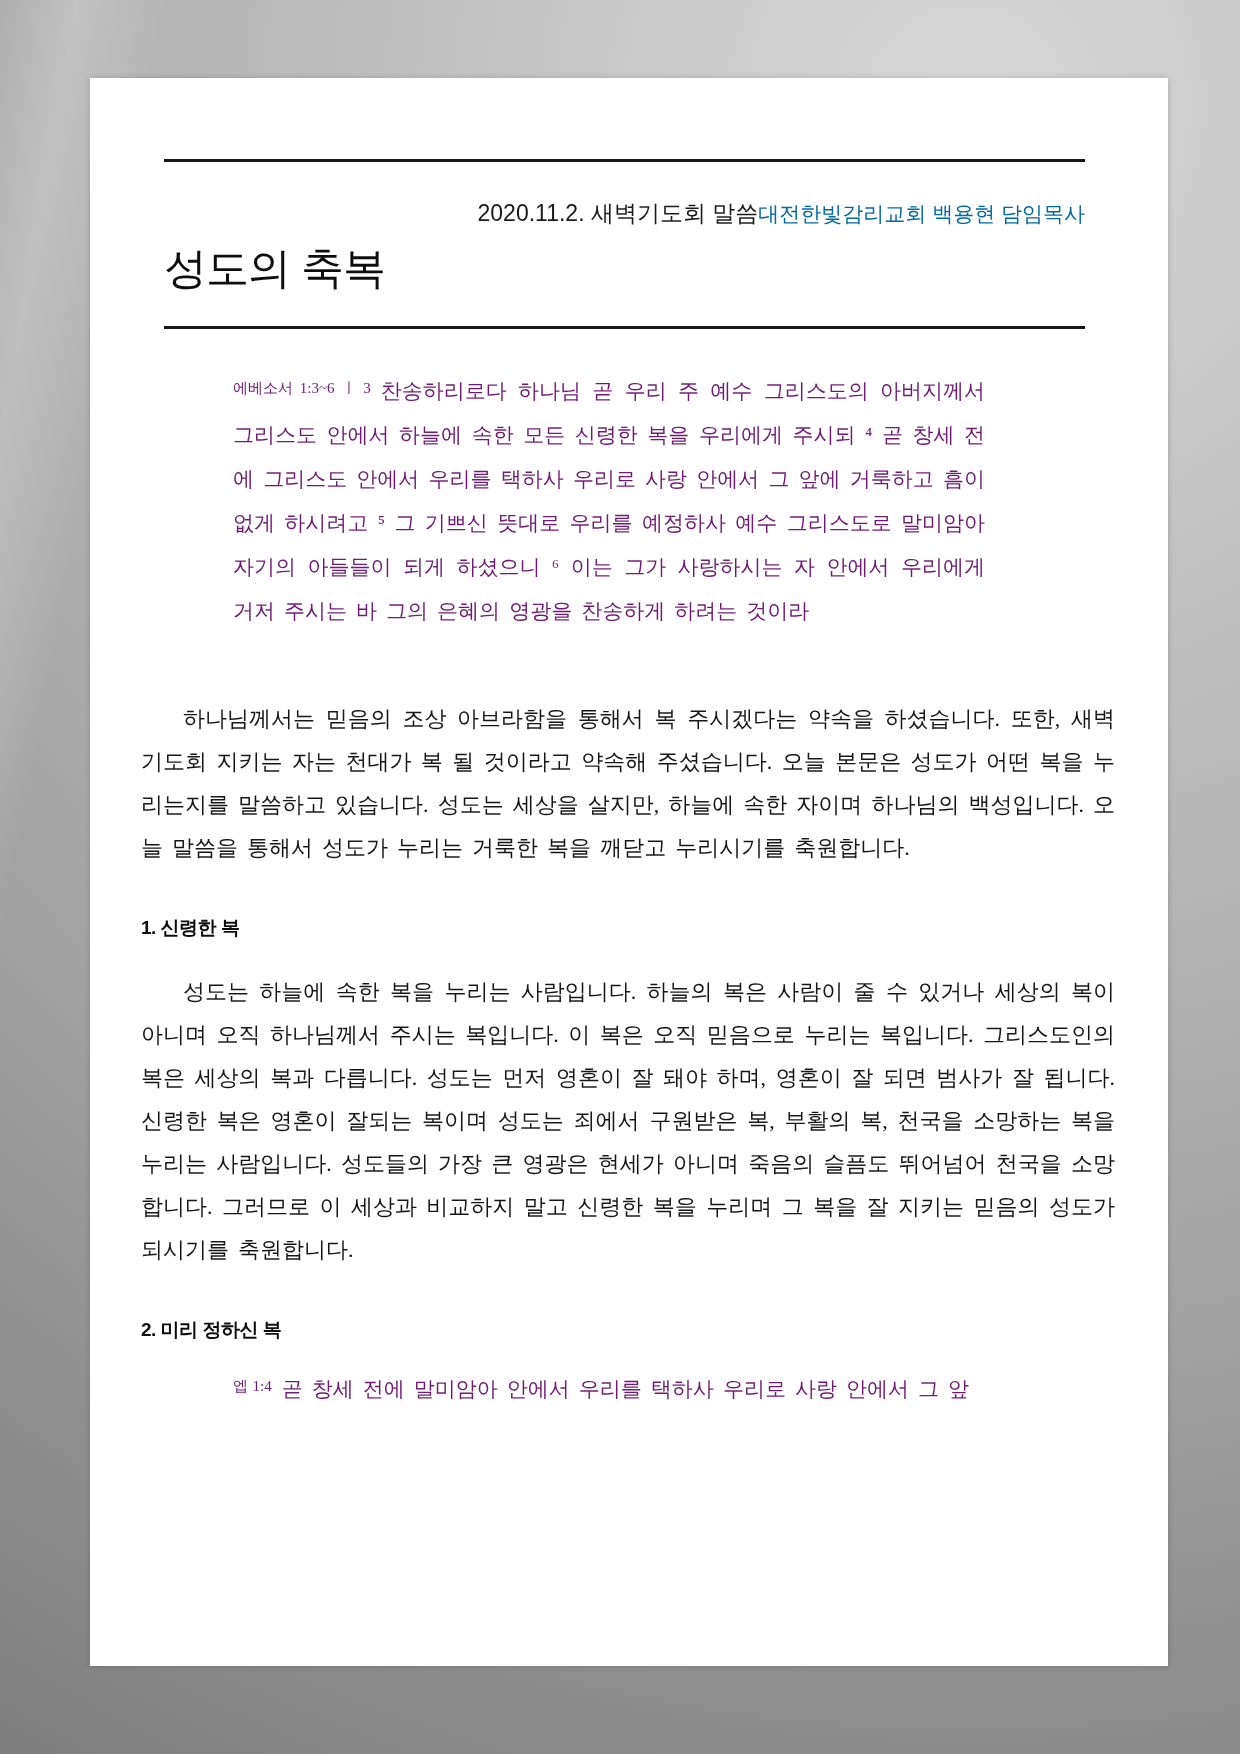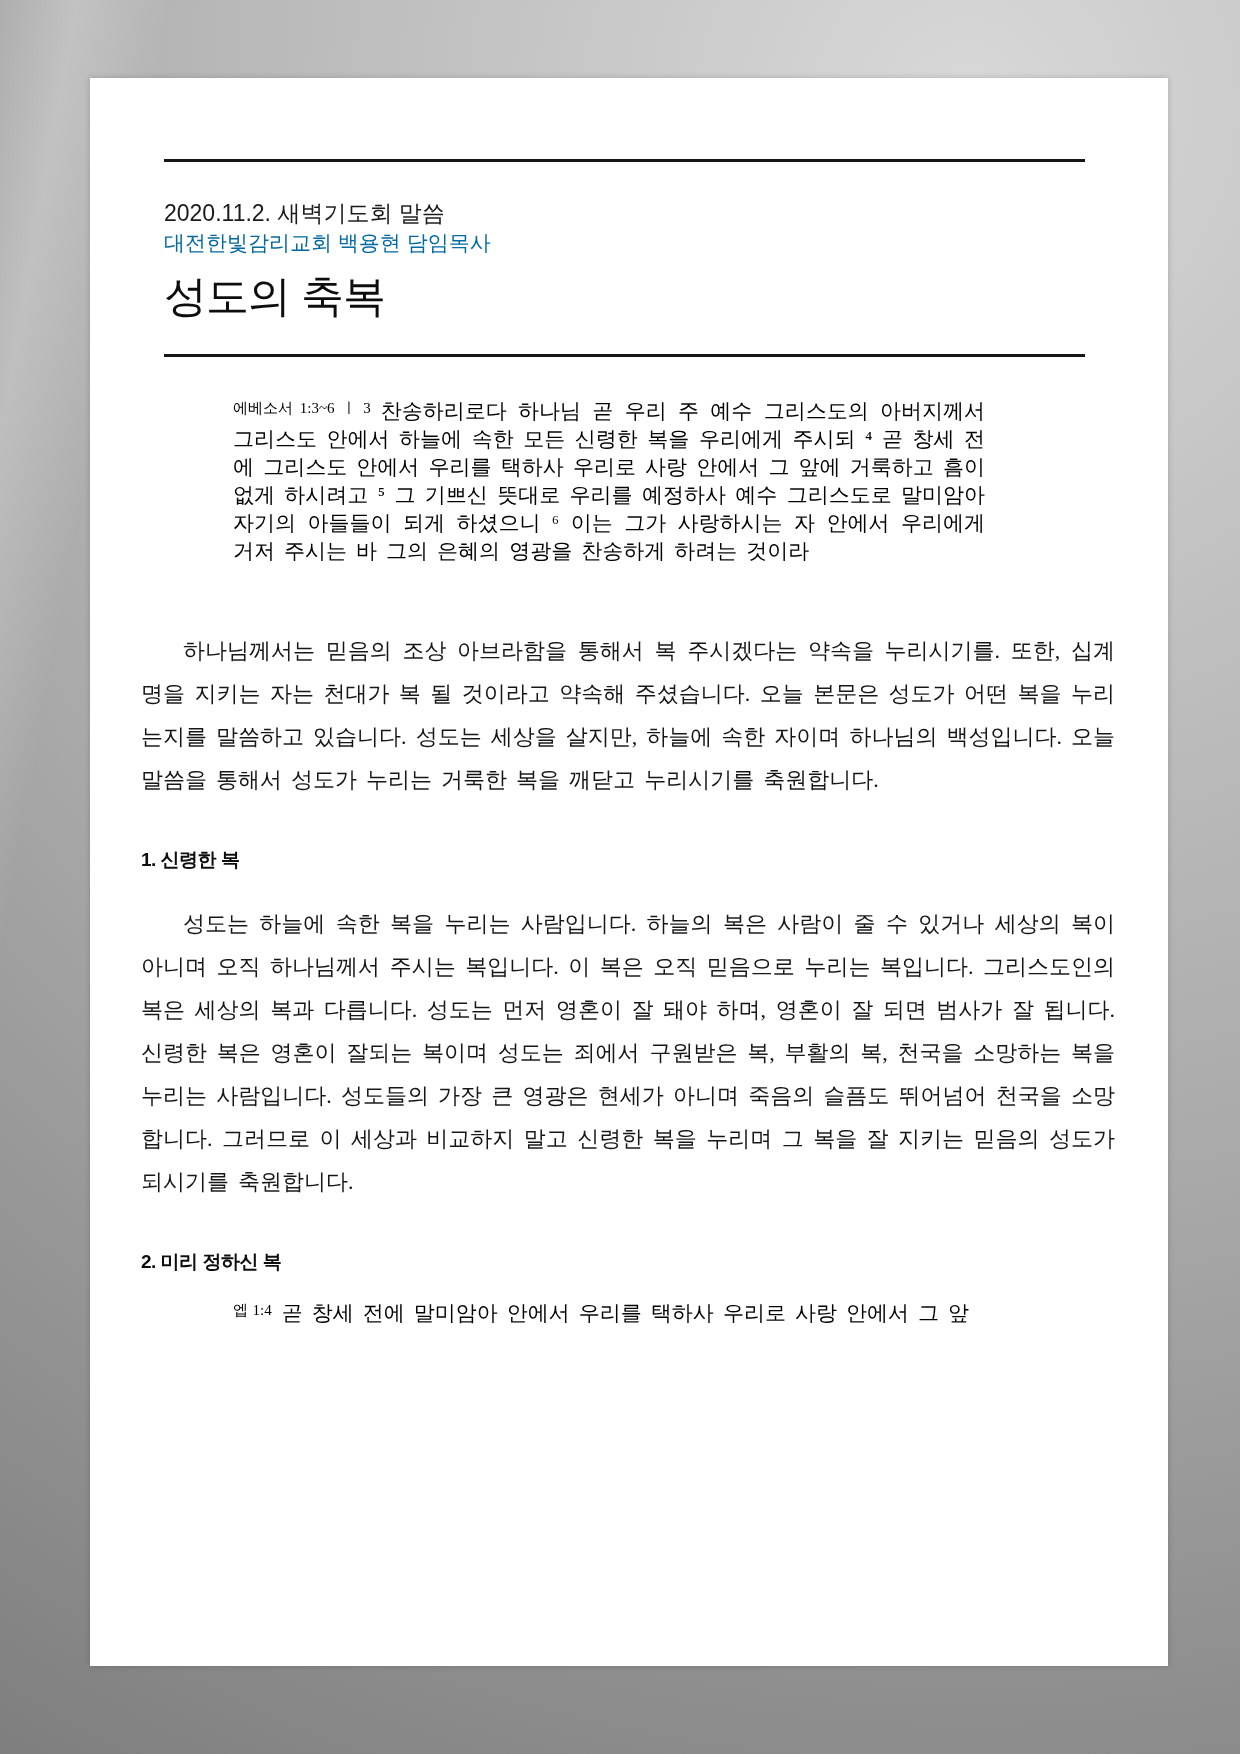"2020.11.2. 새벽기도회 말씀" .header-row { flex-direction: column -> none; justify-content: space-between -> flex-end }
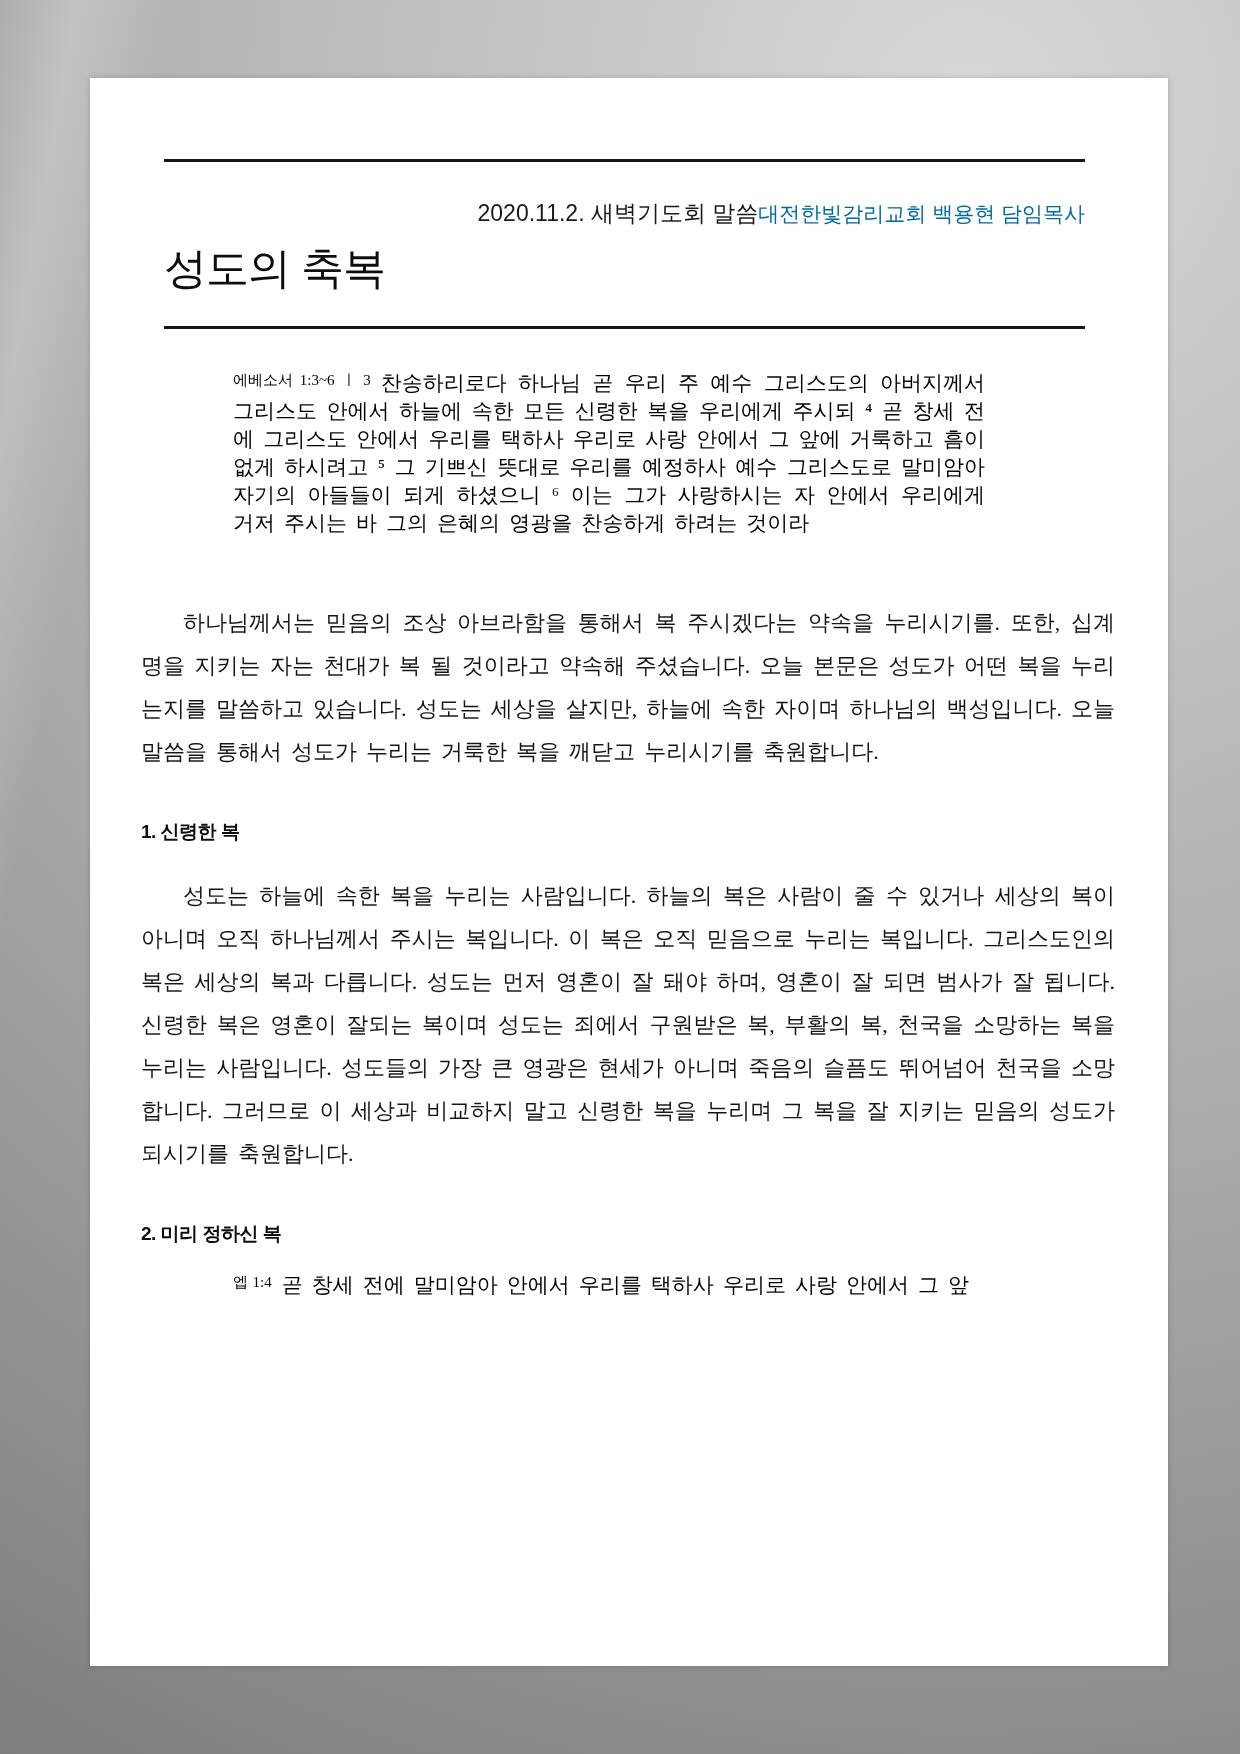"에베소서 1:3~6 ㅣ 3 찬송하리로다" .scripture { color: #000000 -> #701a75; line-height: 28px -> 44px }
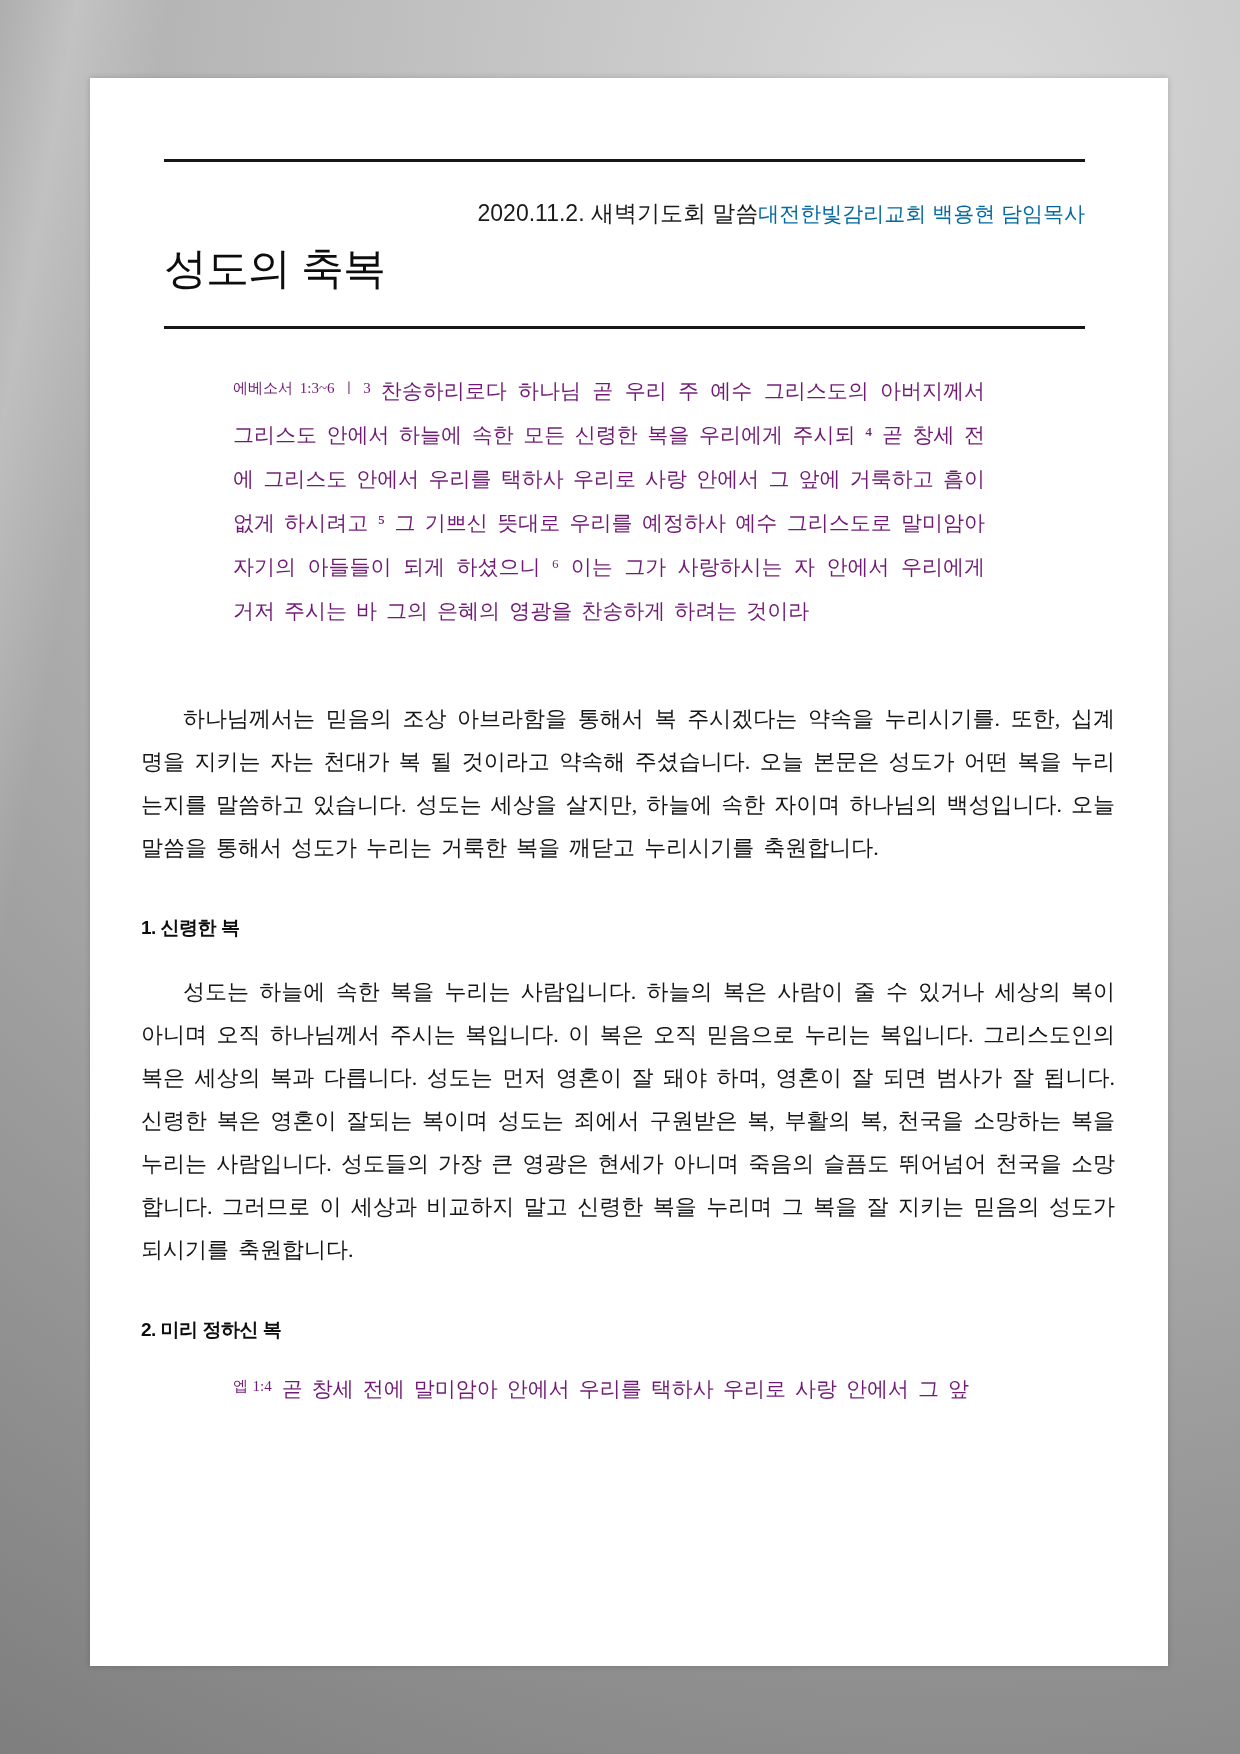"하나님께서는 믿음의 조상 아브라함을 통해서" p.body-para { text: 누리시기를.  또한,  십계명을 -> 하셨습니다.  또한,  새벽기도회 }
